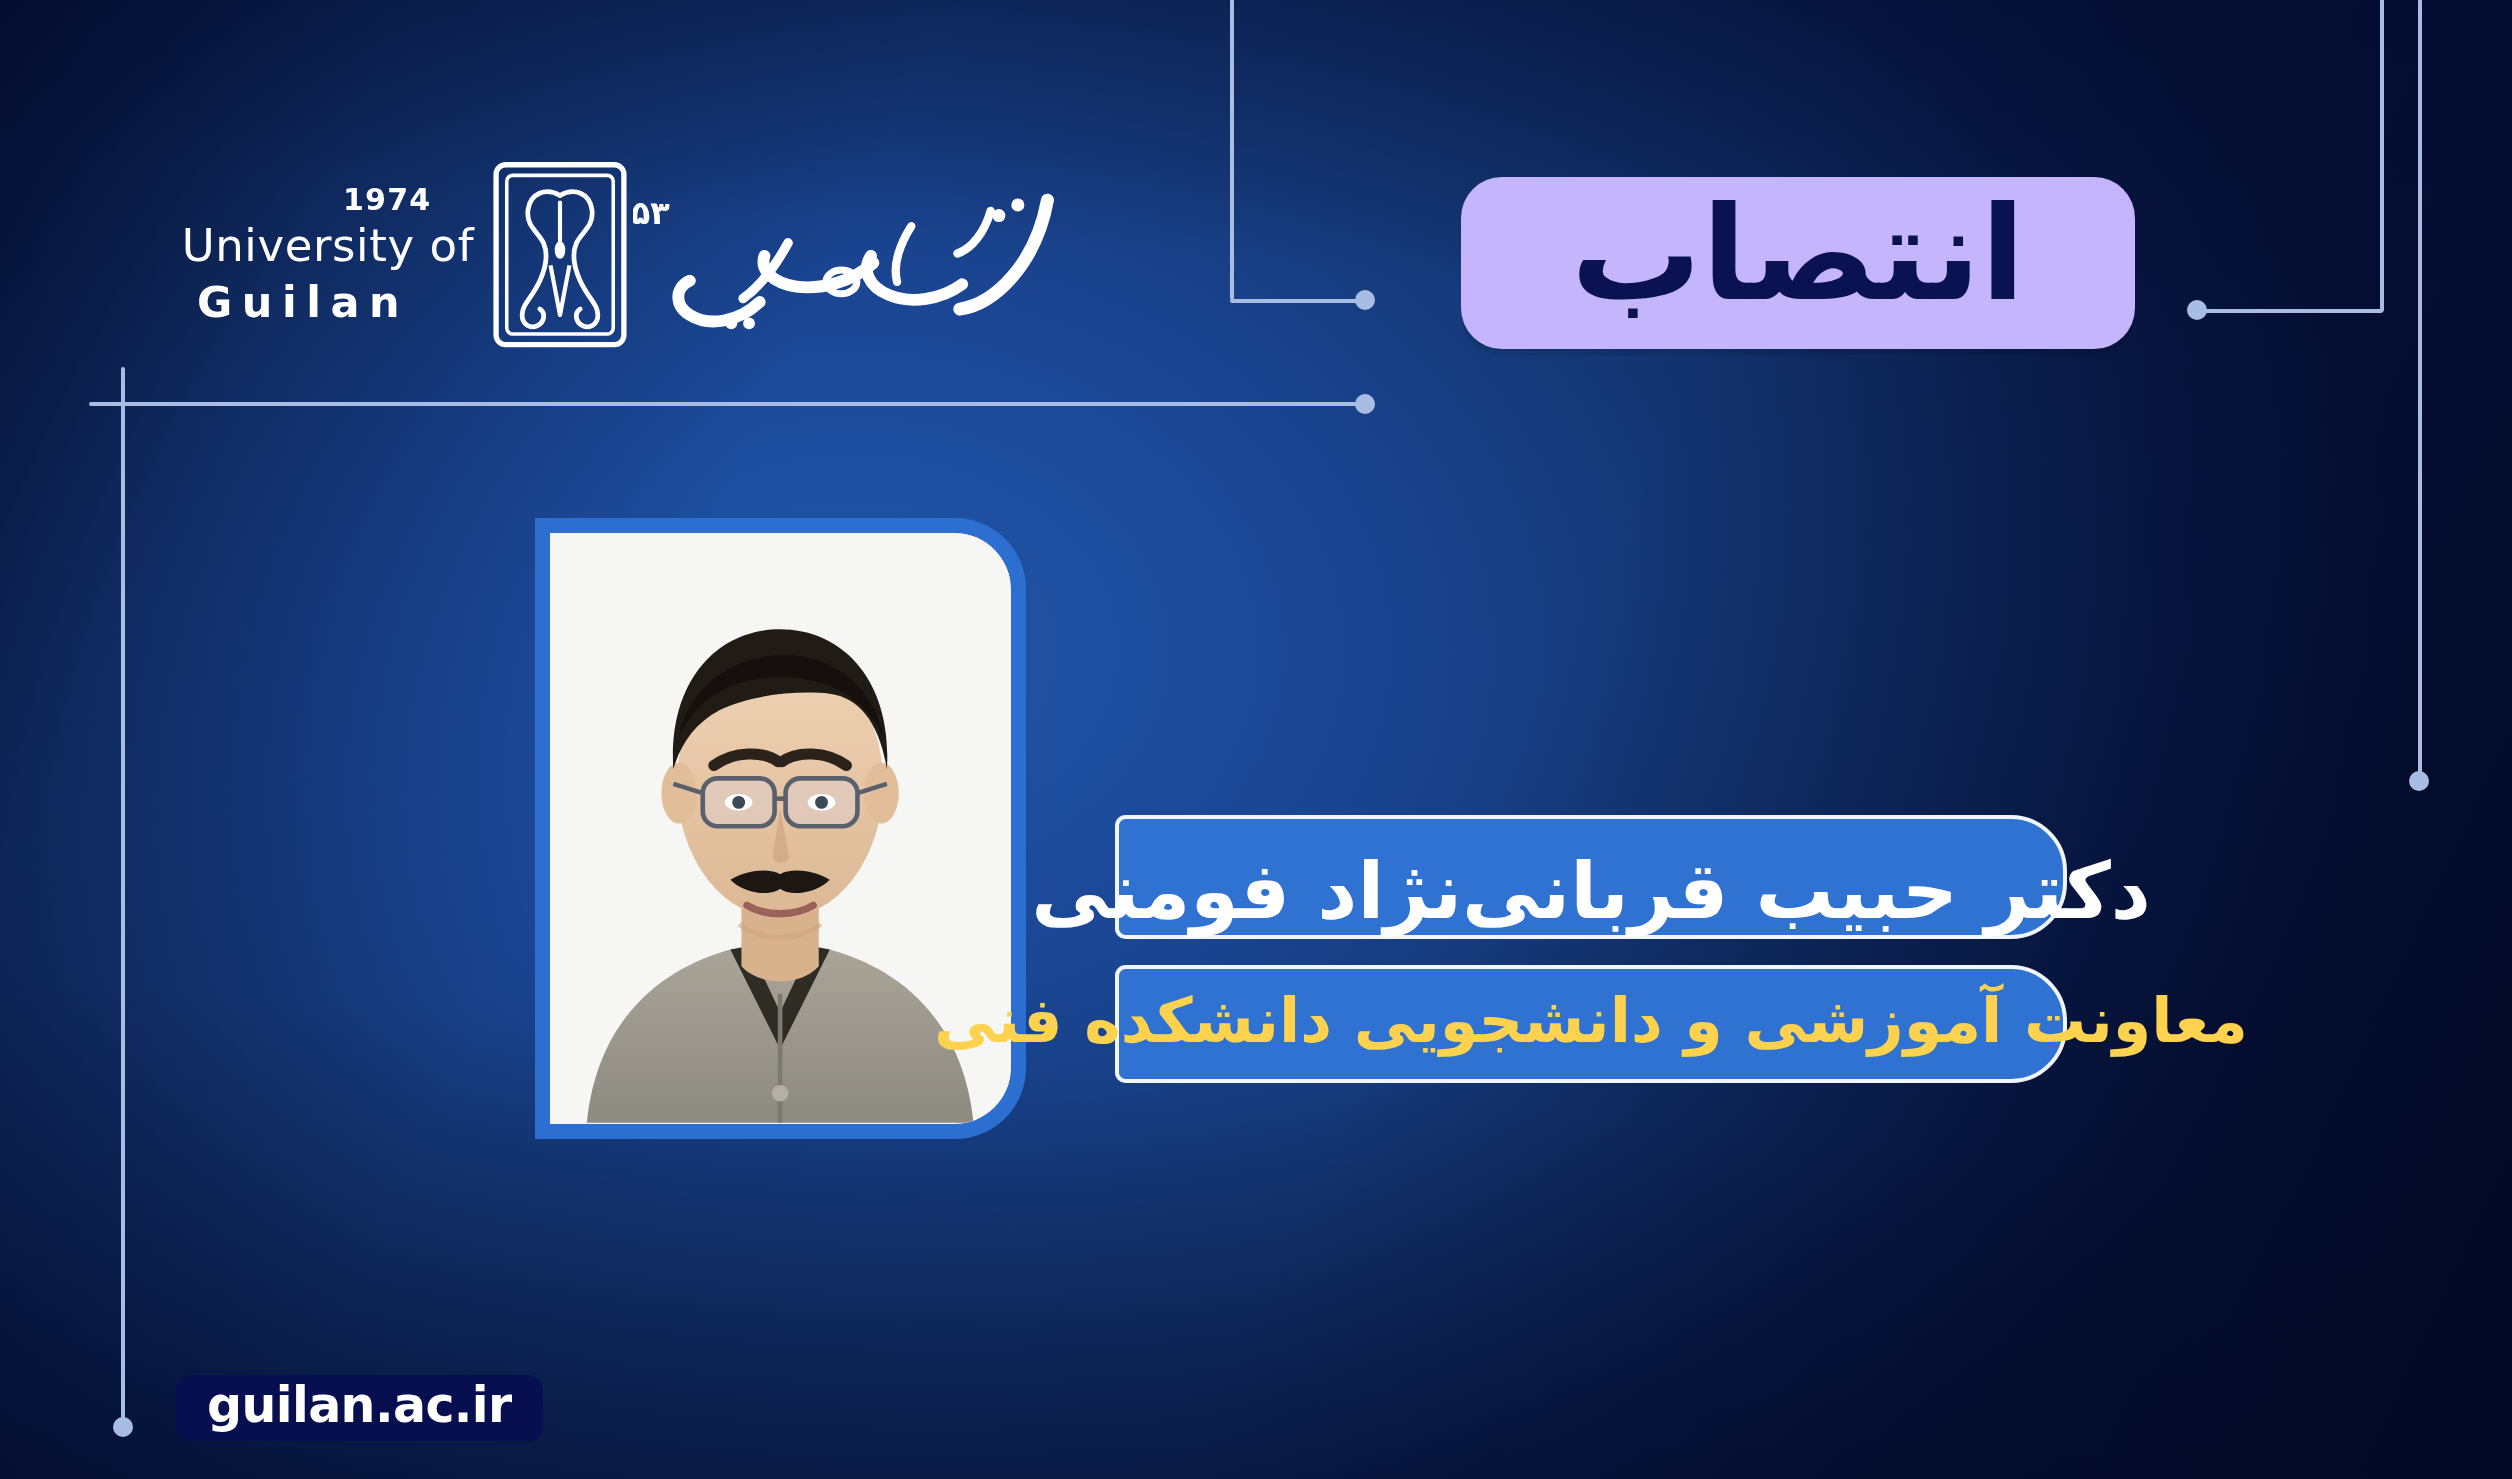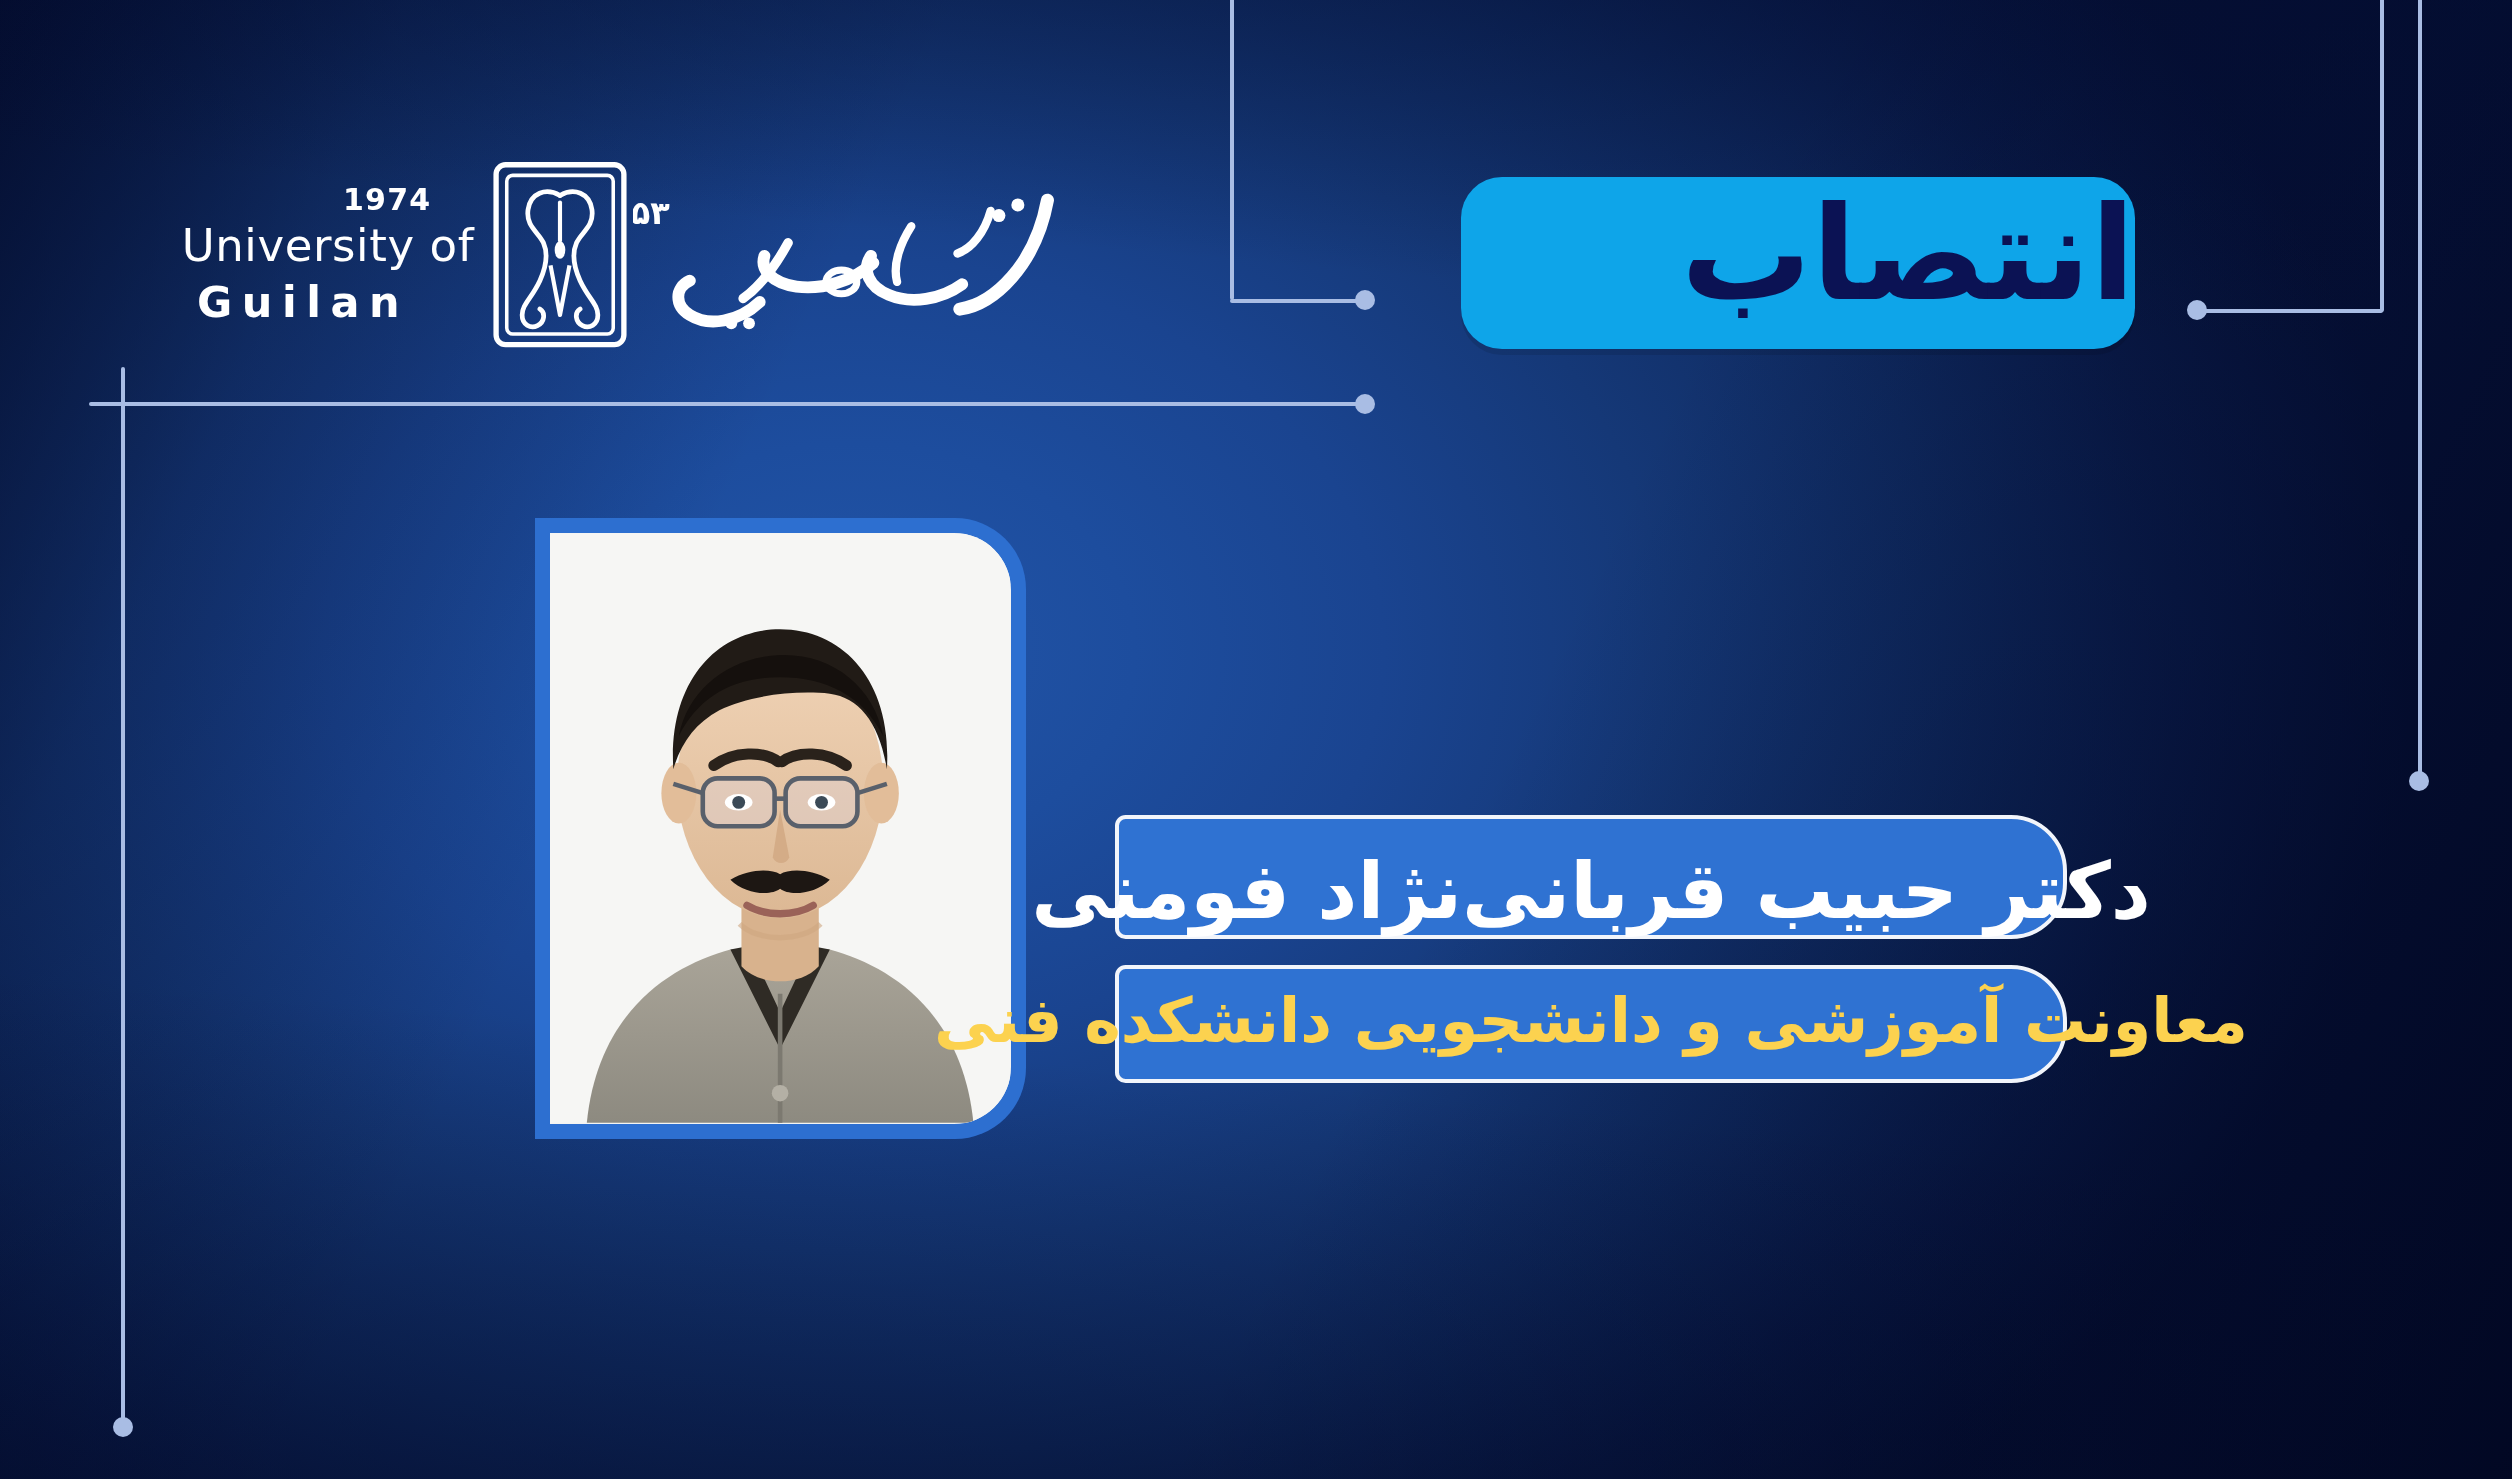"انتصاب" .badge-appoint { background: #0ea5e9 -> #c4b5fd; justify-content: none -> center }
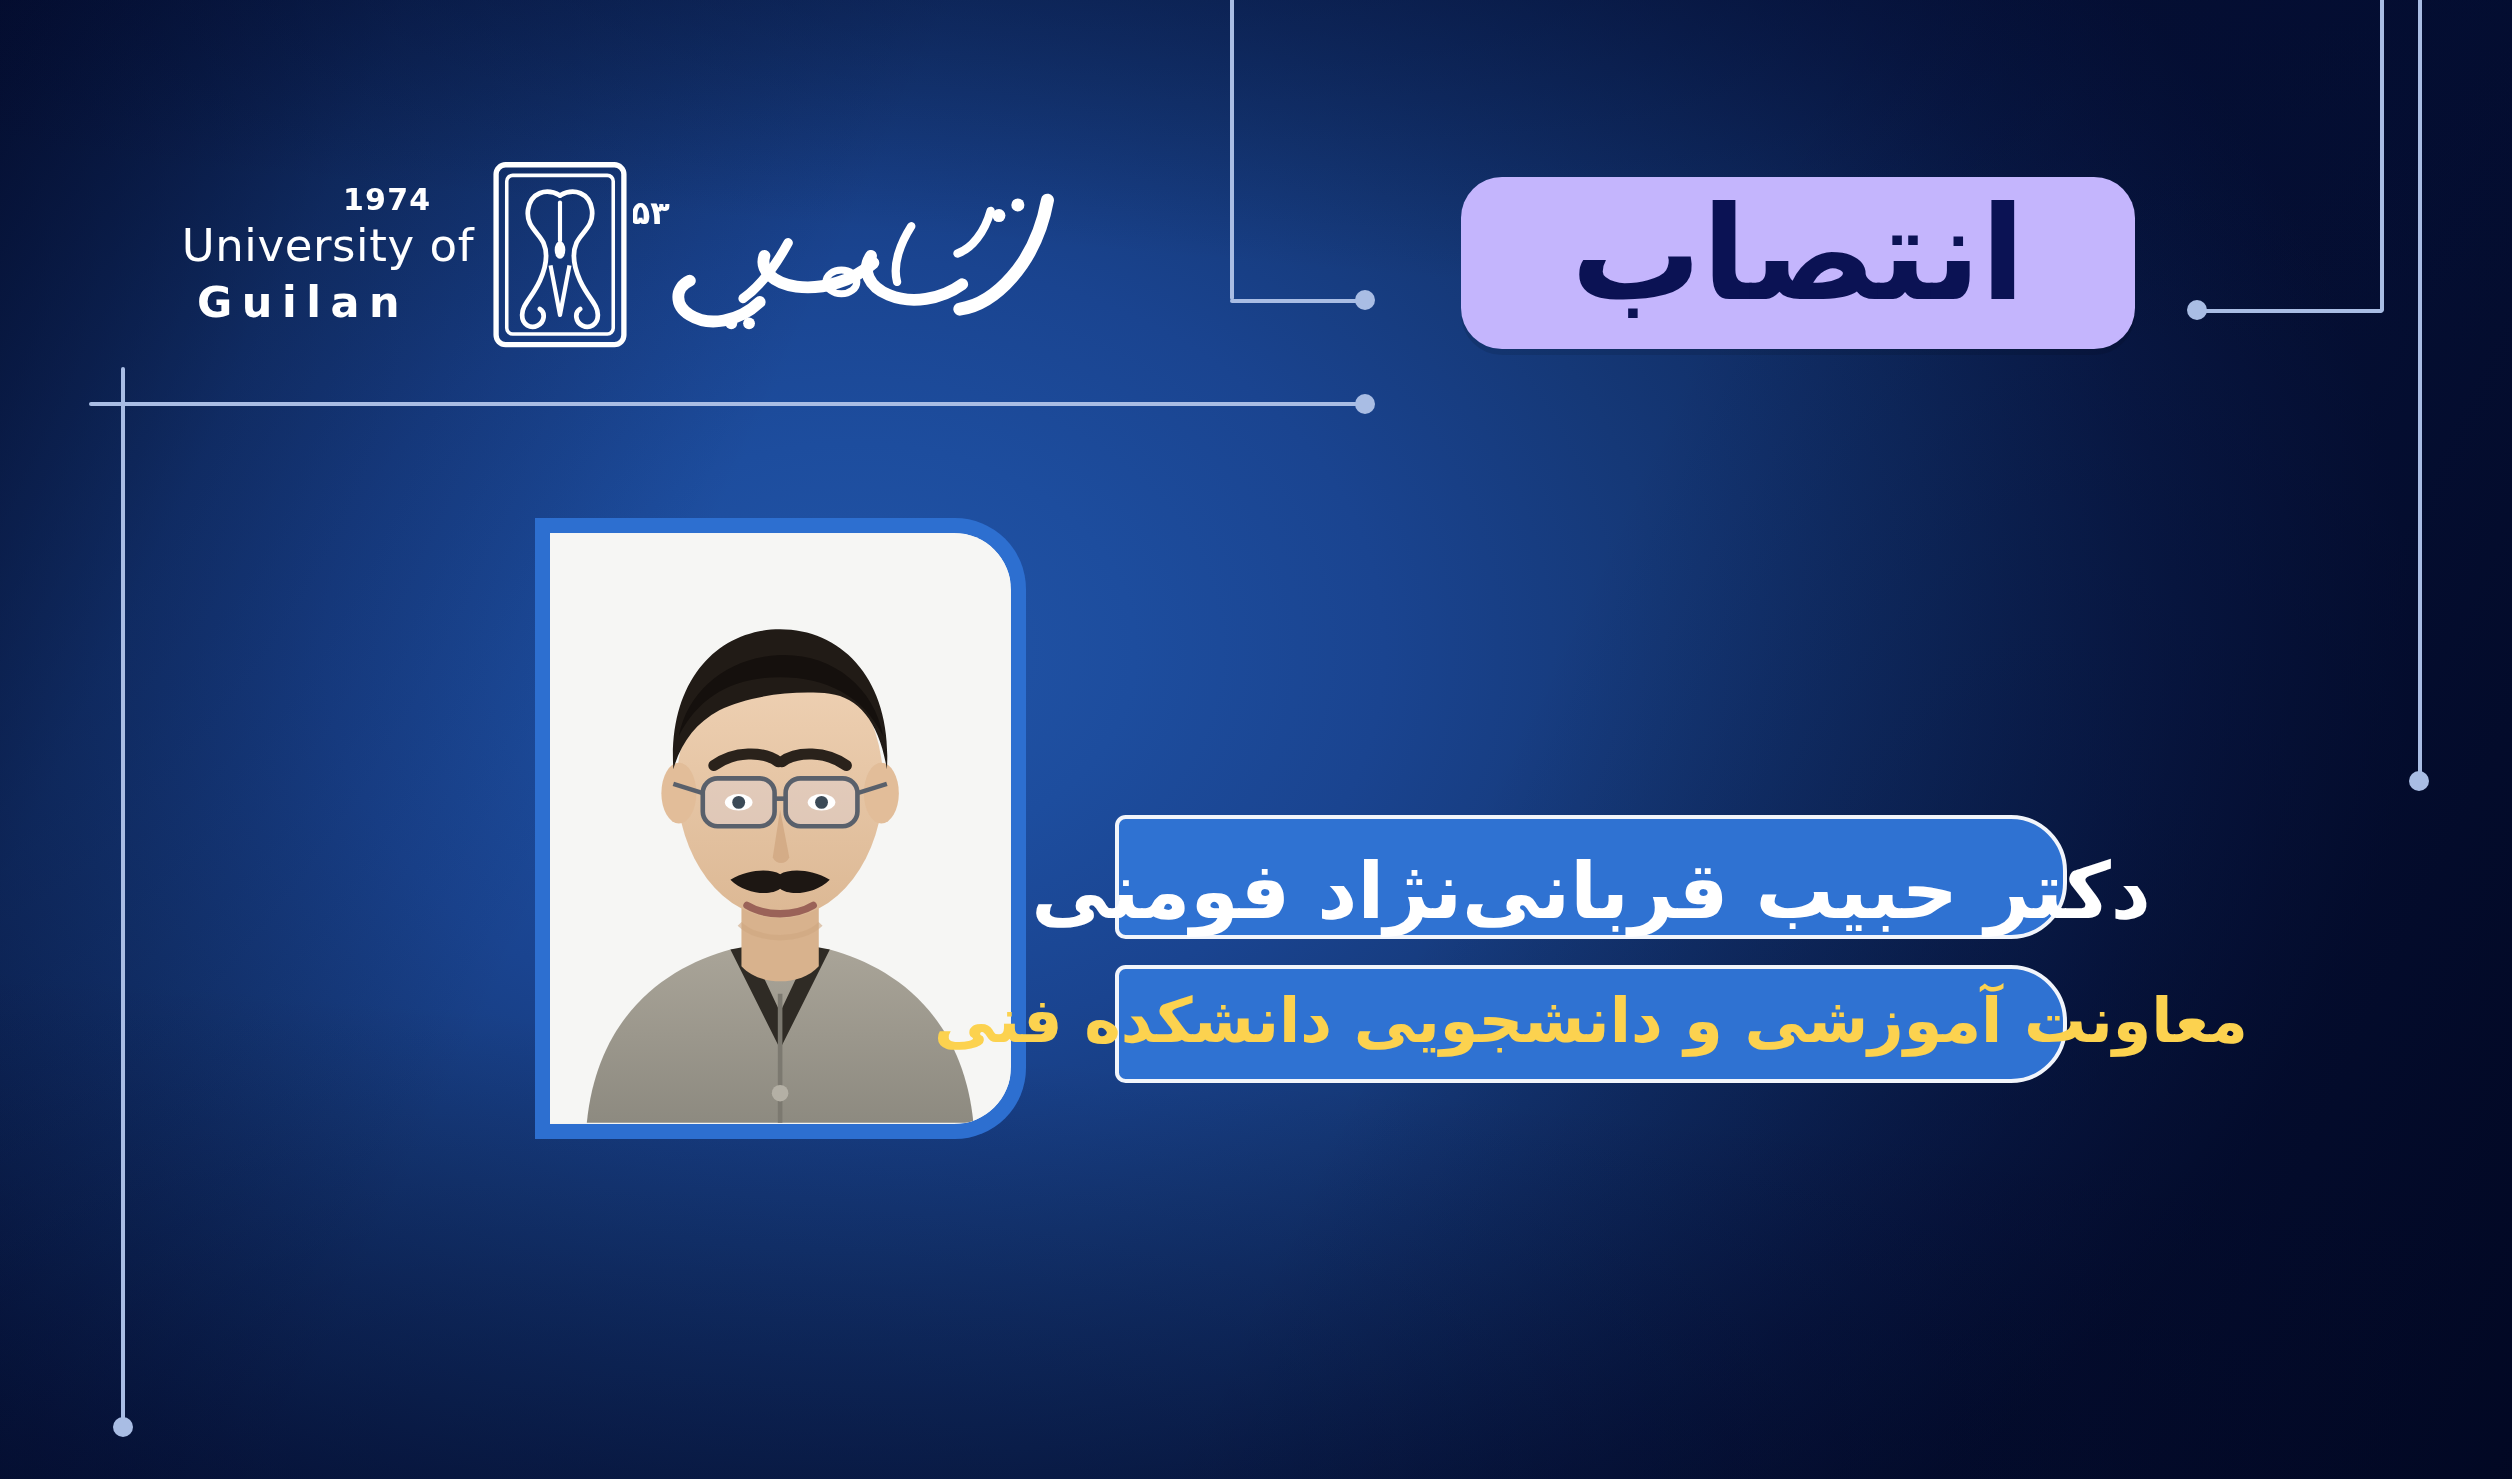"guilan.ac.ir" div.site-pill { html: none -> <div> <span>guilan.ac.ir</span> </div> }
